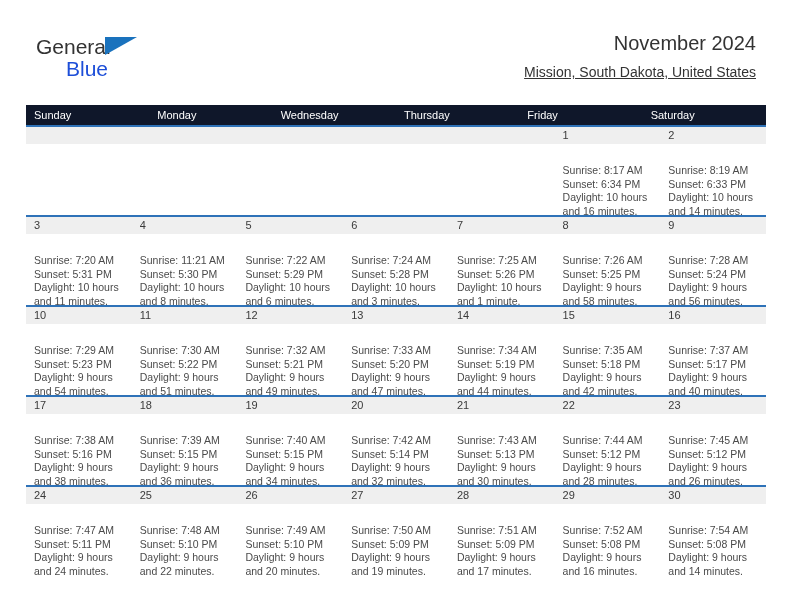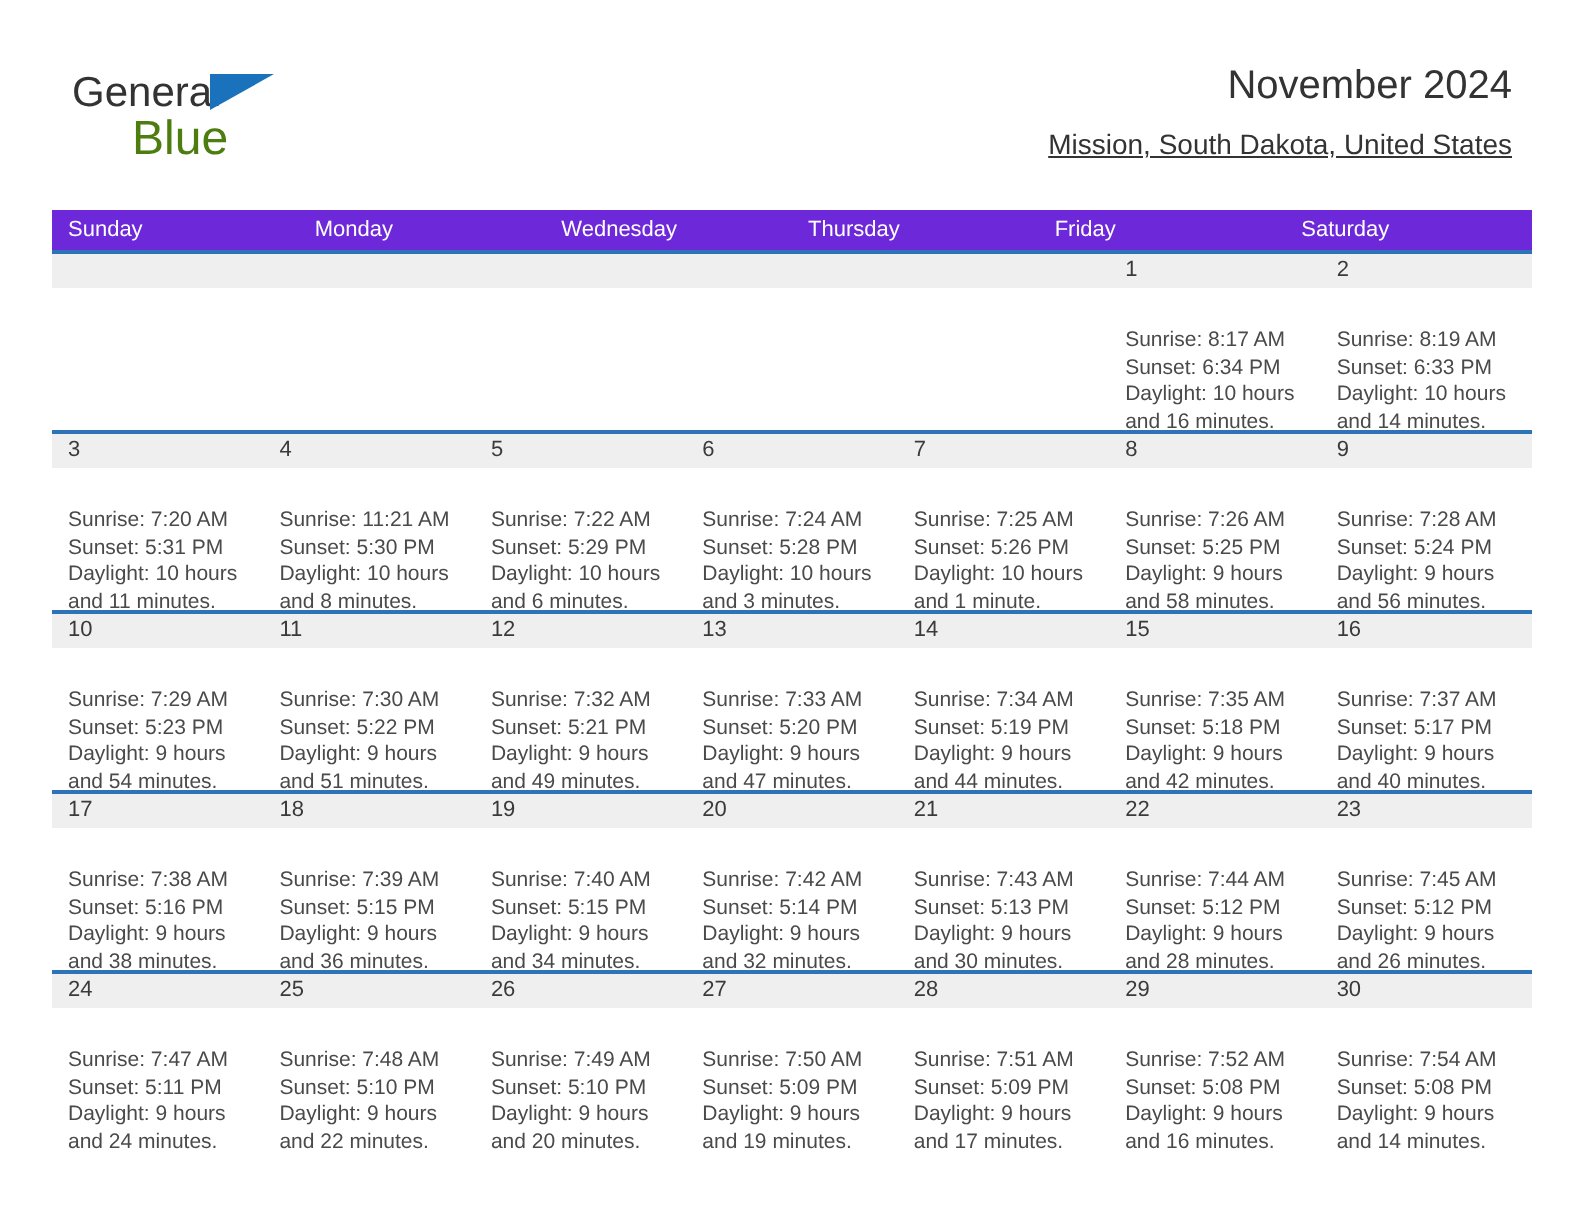"Blue" .logo-row2 { color: #4d7c0f -> #1d4ed8; font-size: 24px -> 21px }
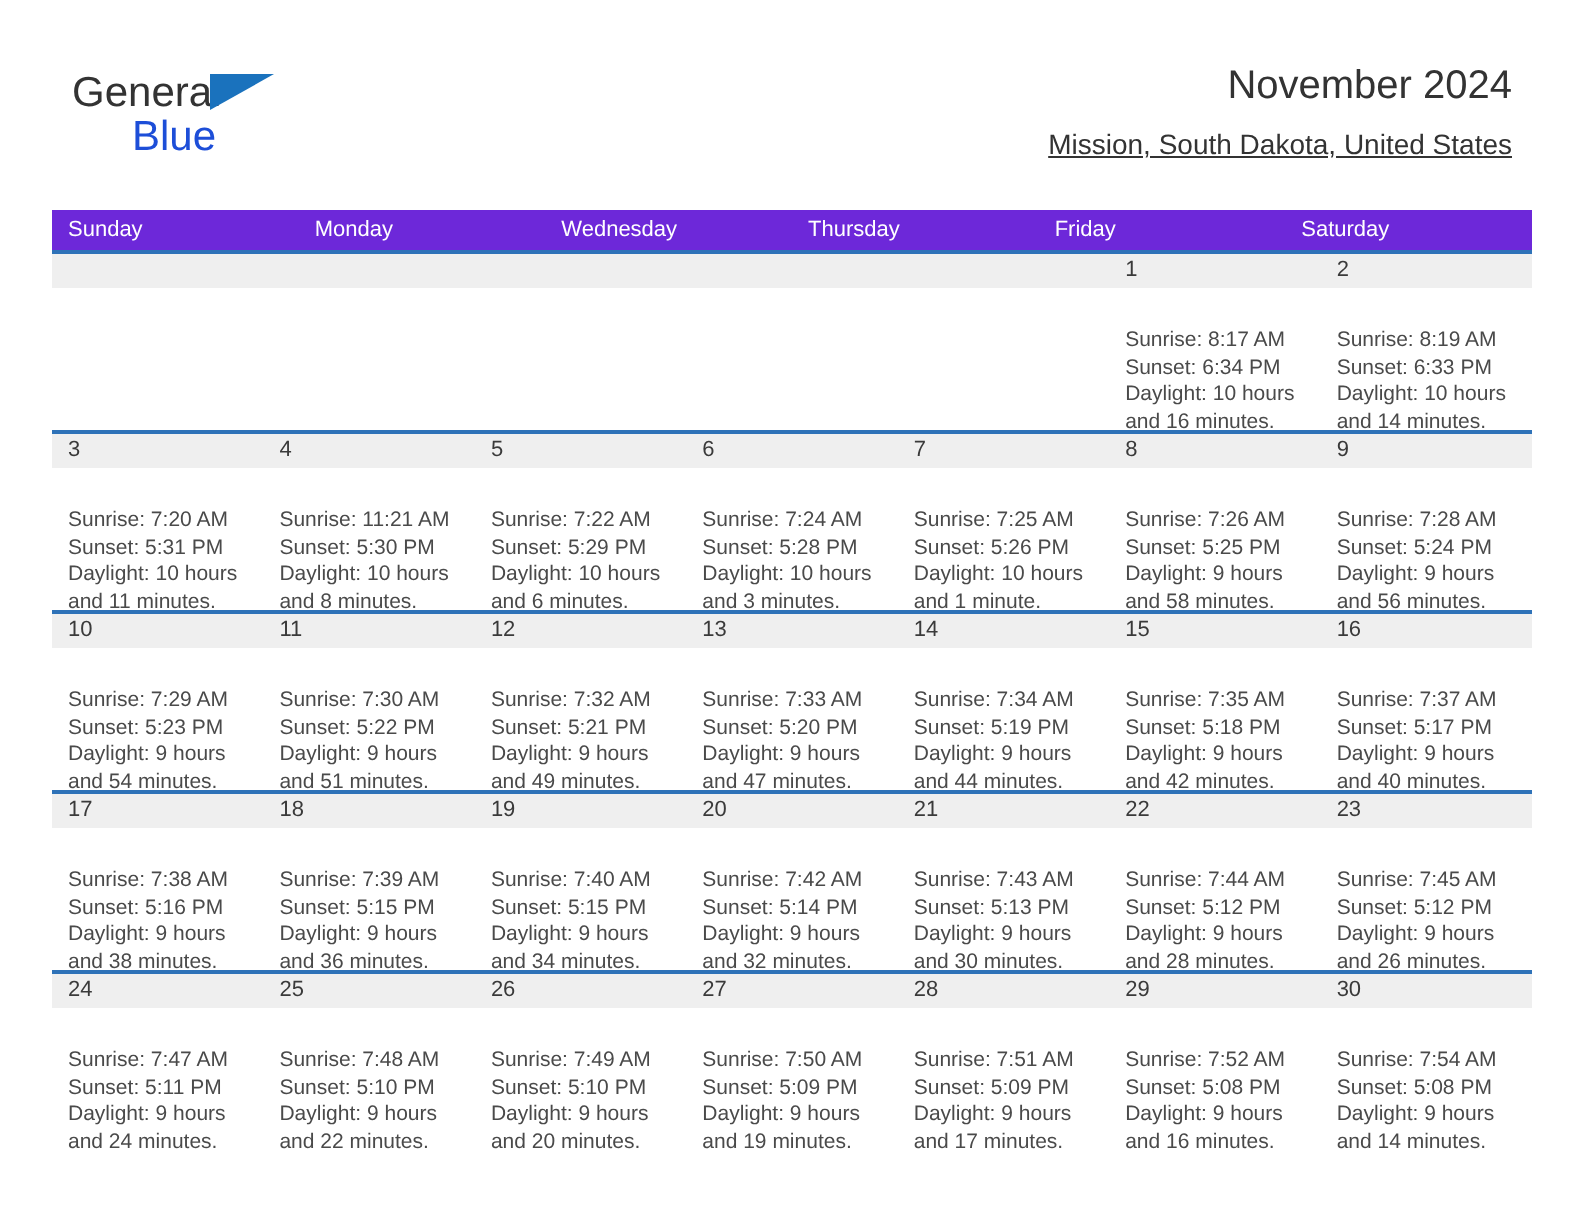"Sunday" .weekdays { background: #6d28d9 -> #0f172a }
